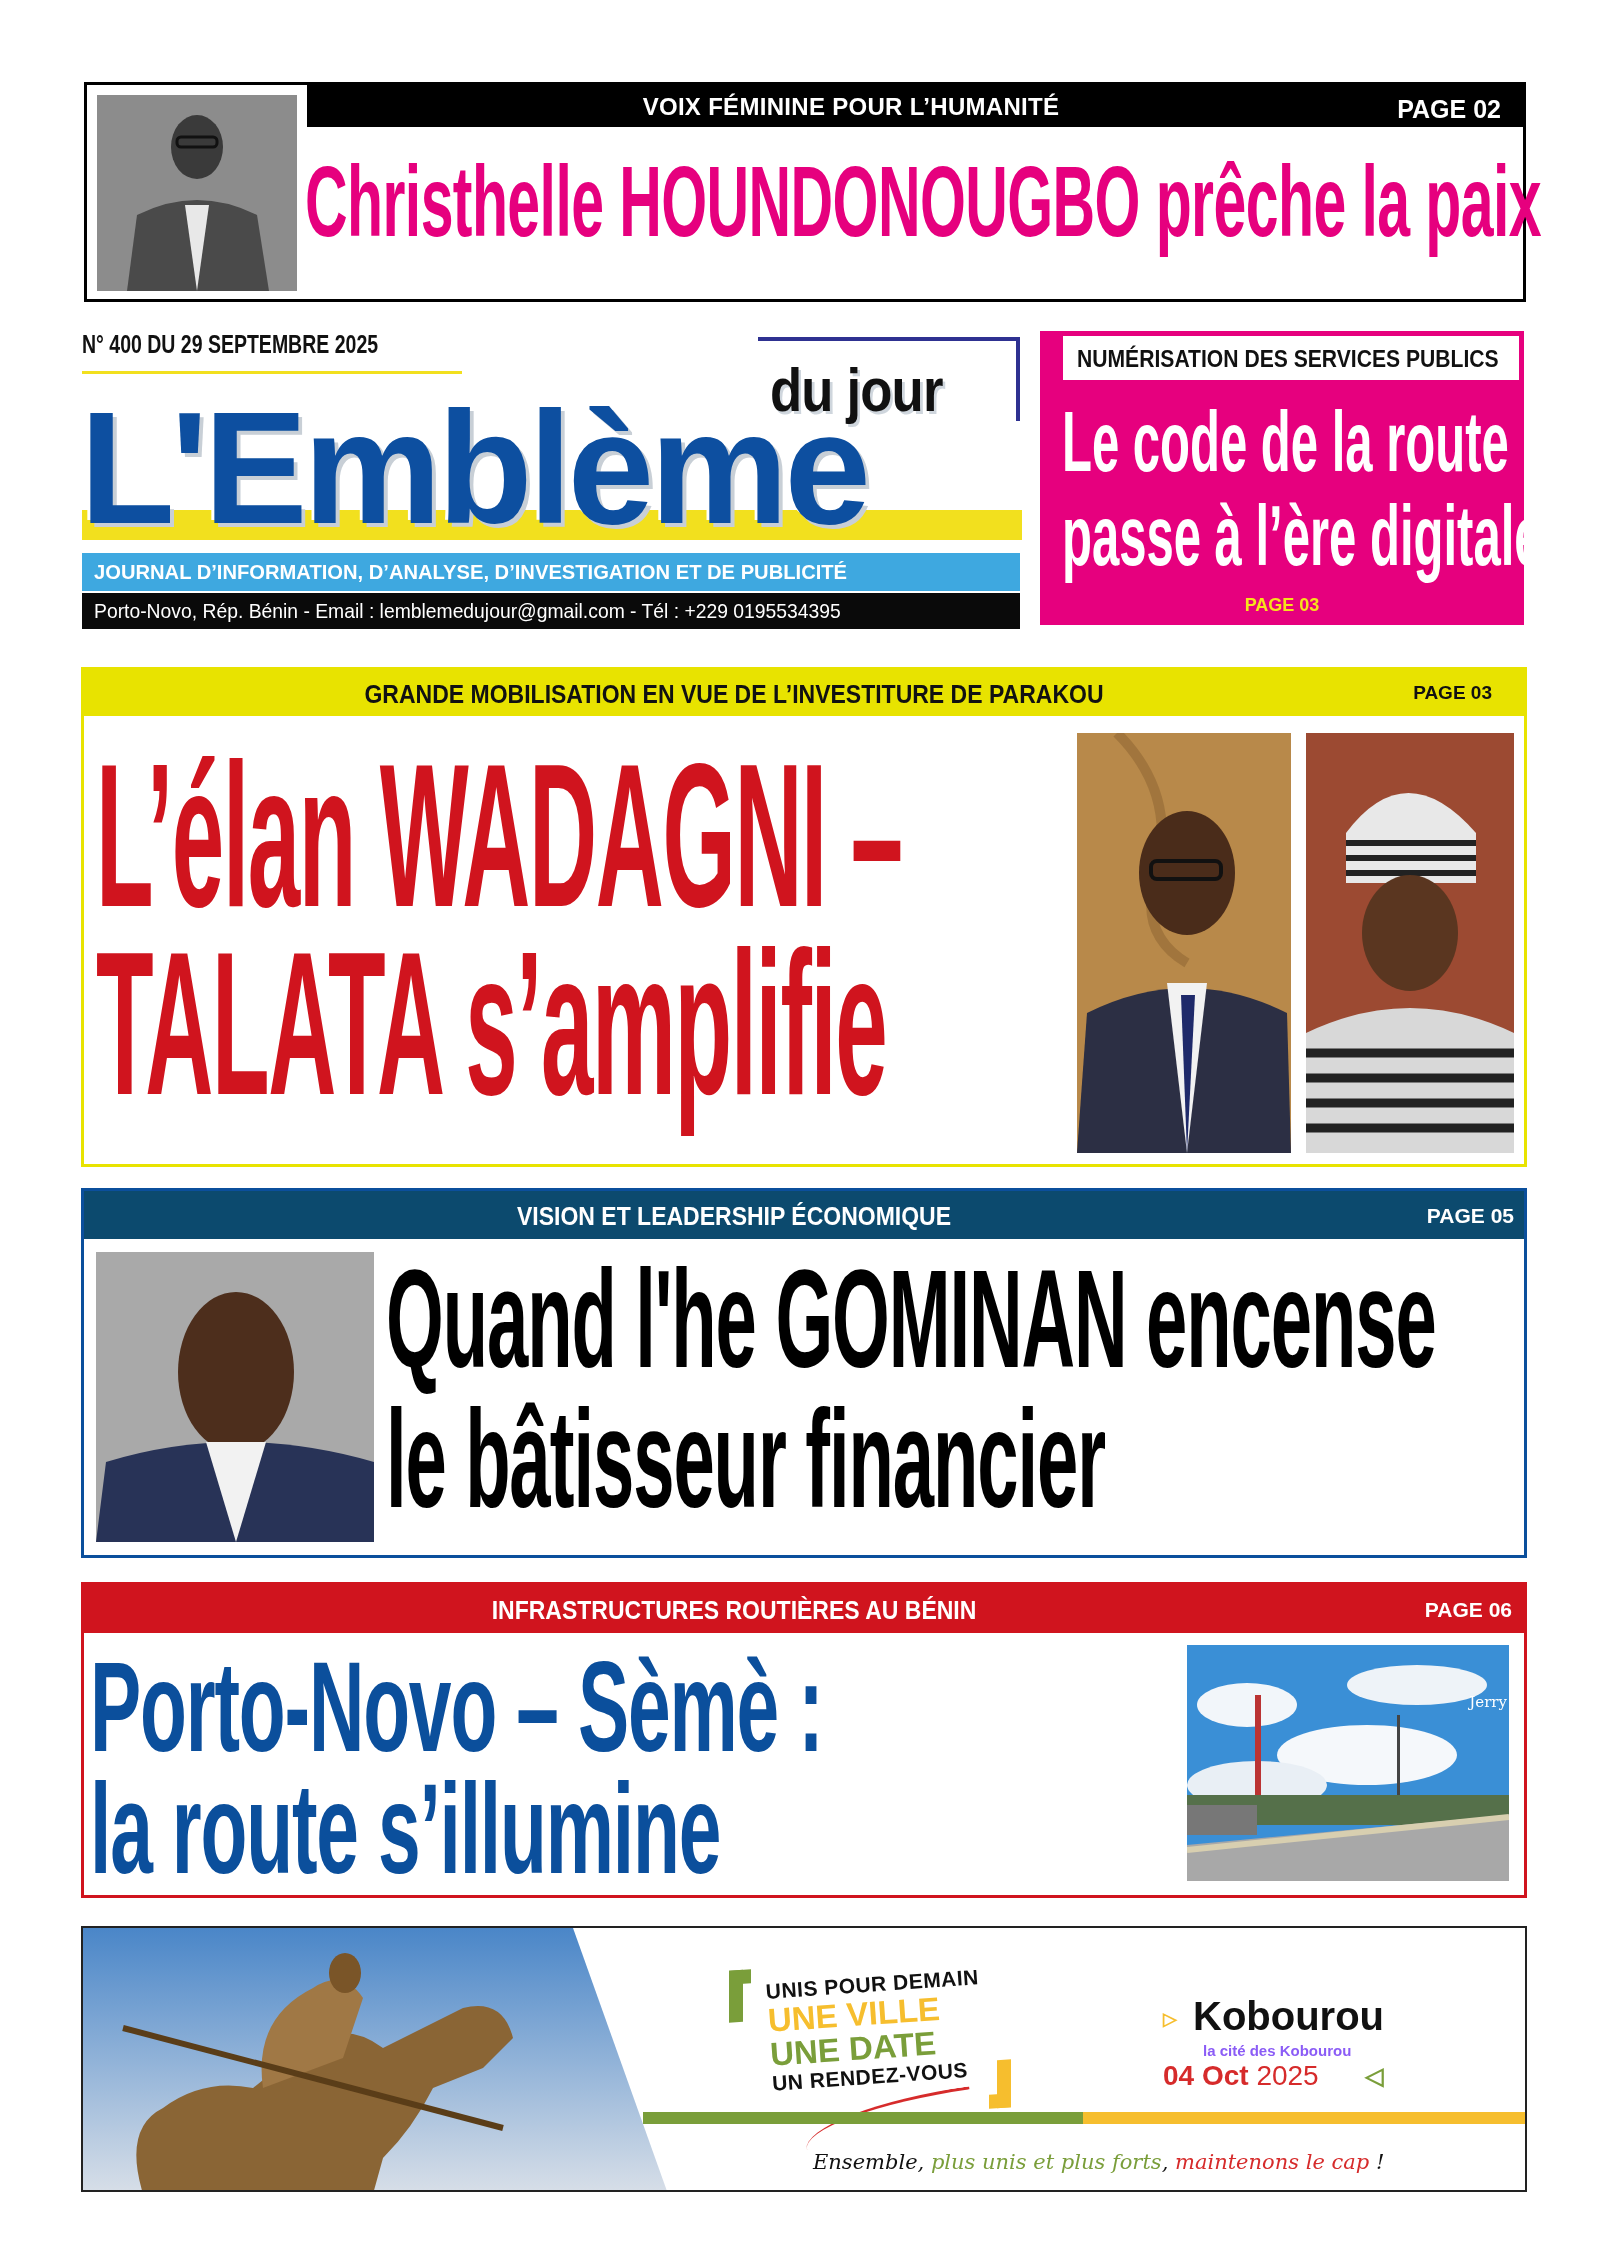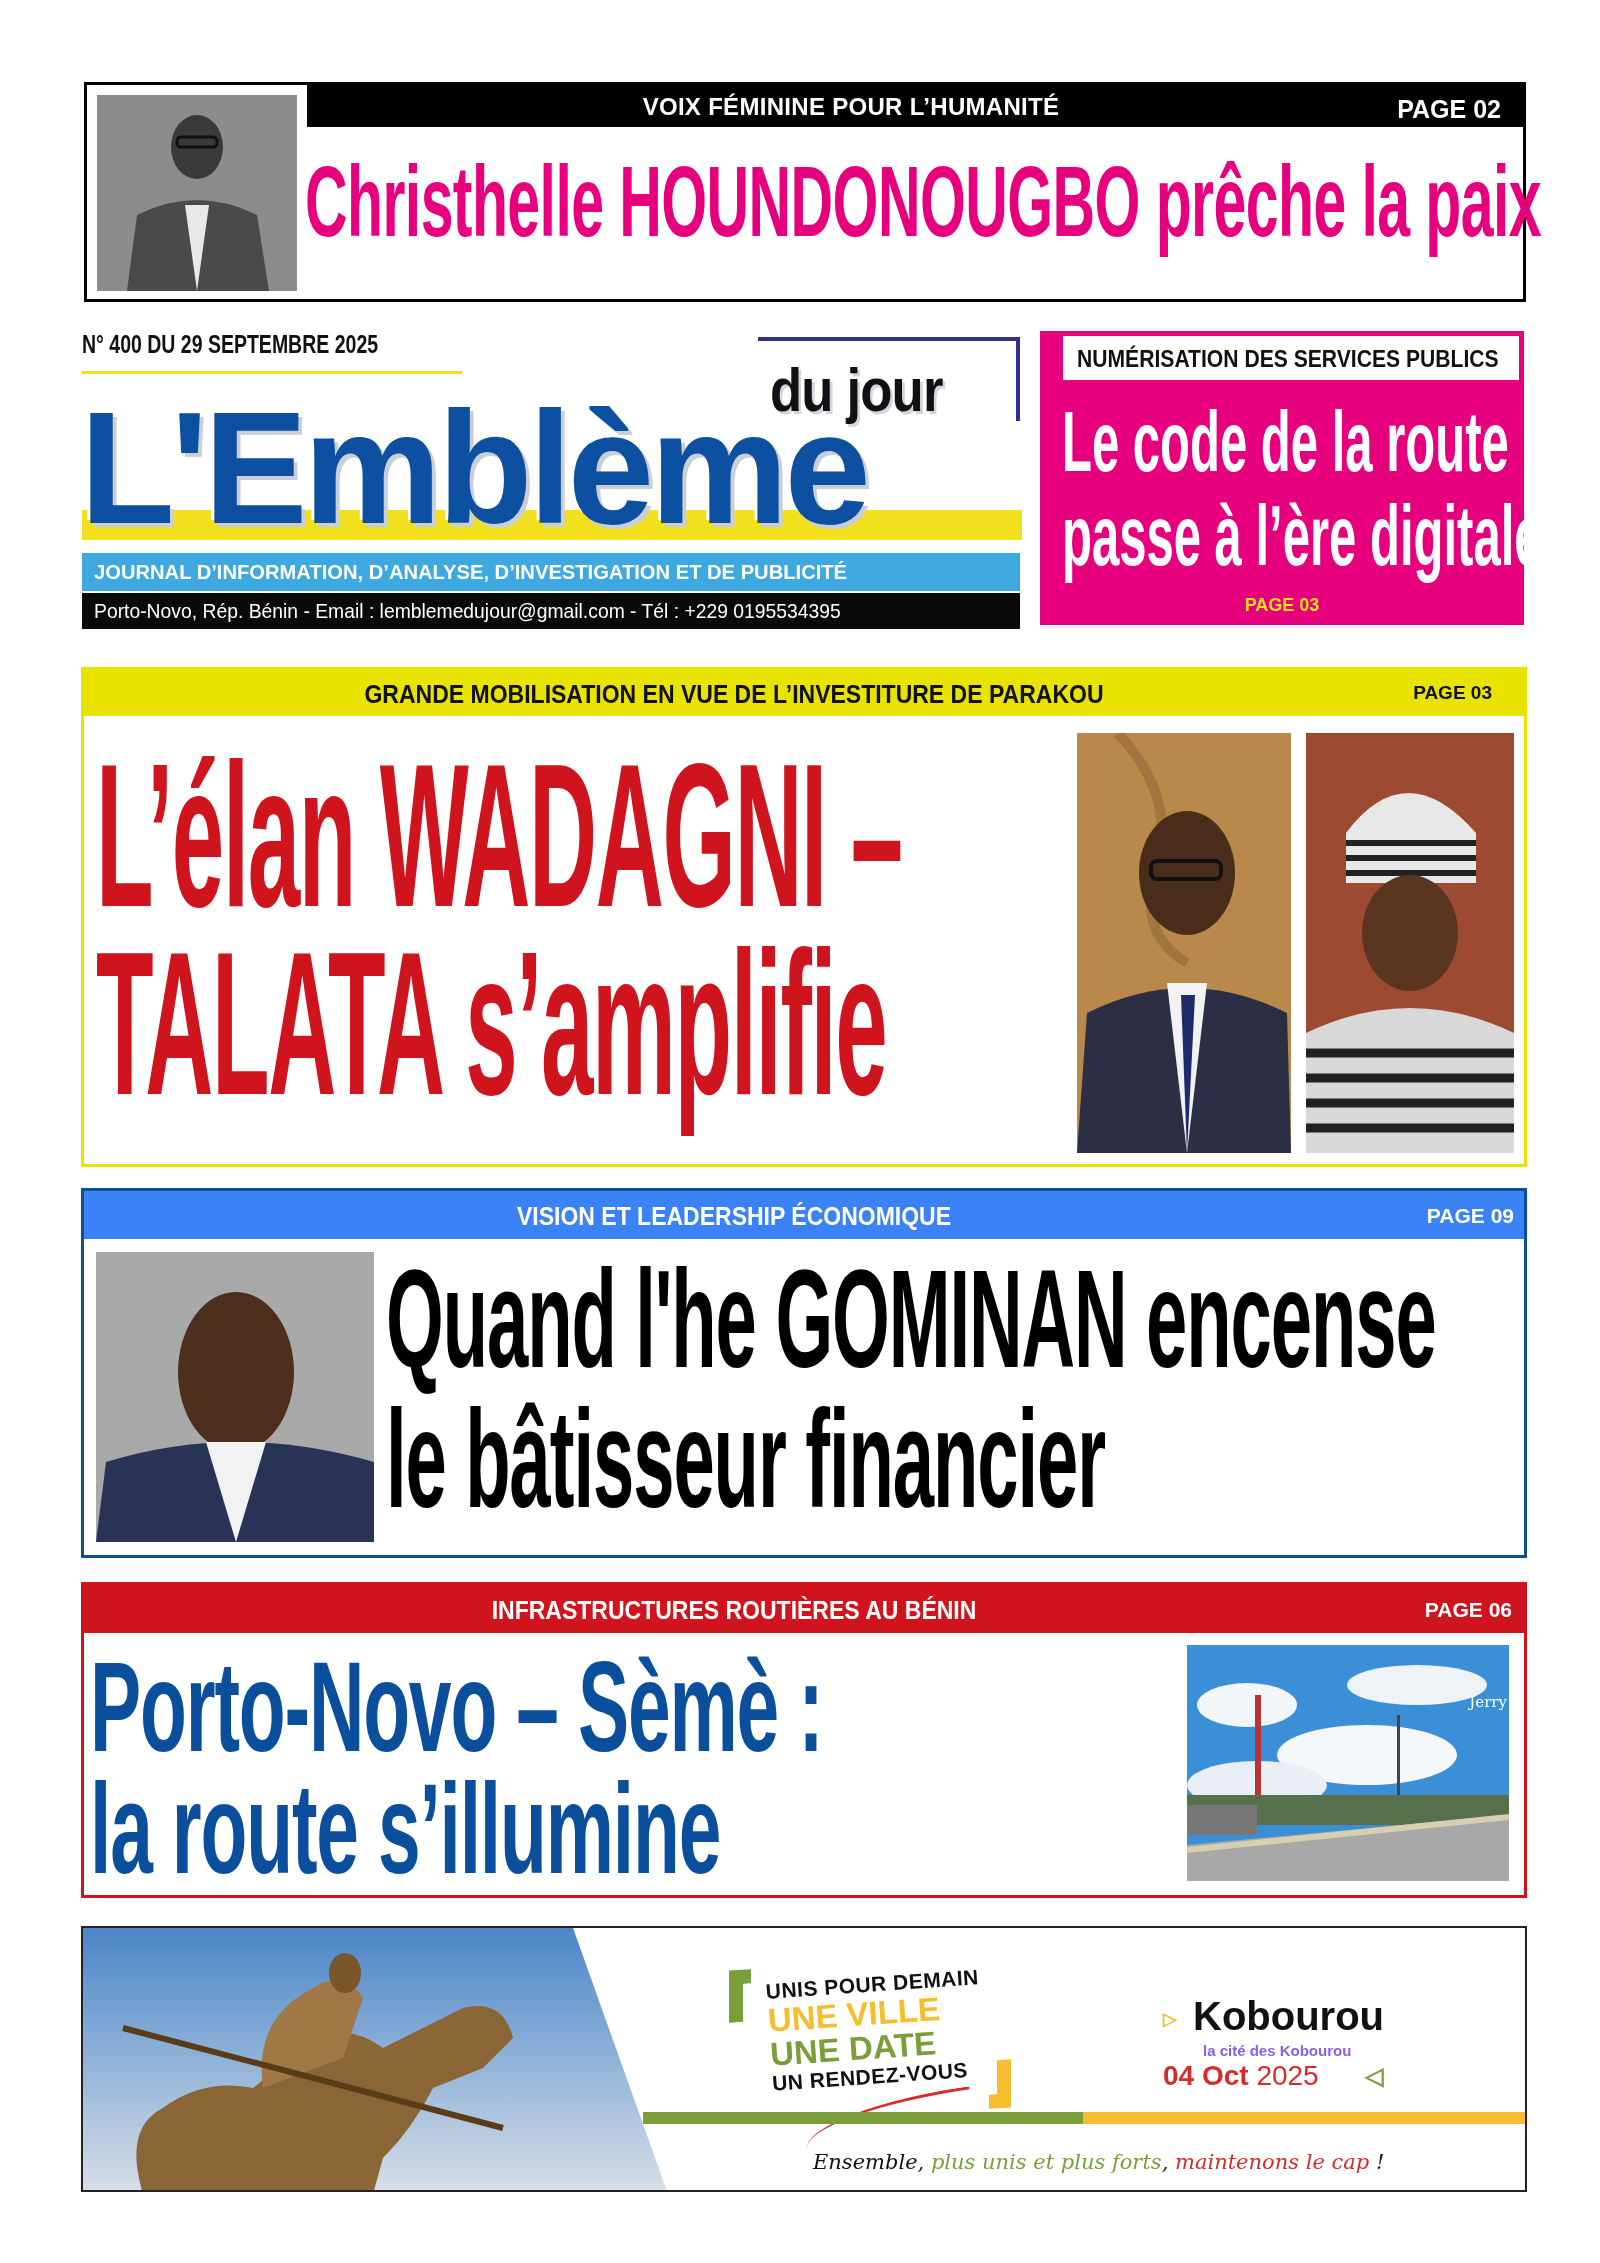"VISION ET LEADERSHIP ÉCONOMIQUE" #blue-kicker { background: #3b82f6 -> #0c4a6e }
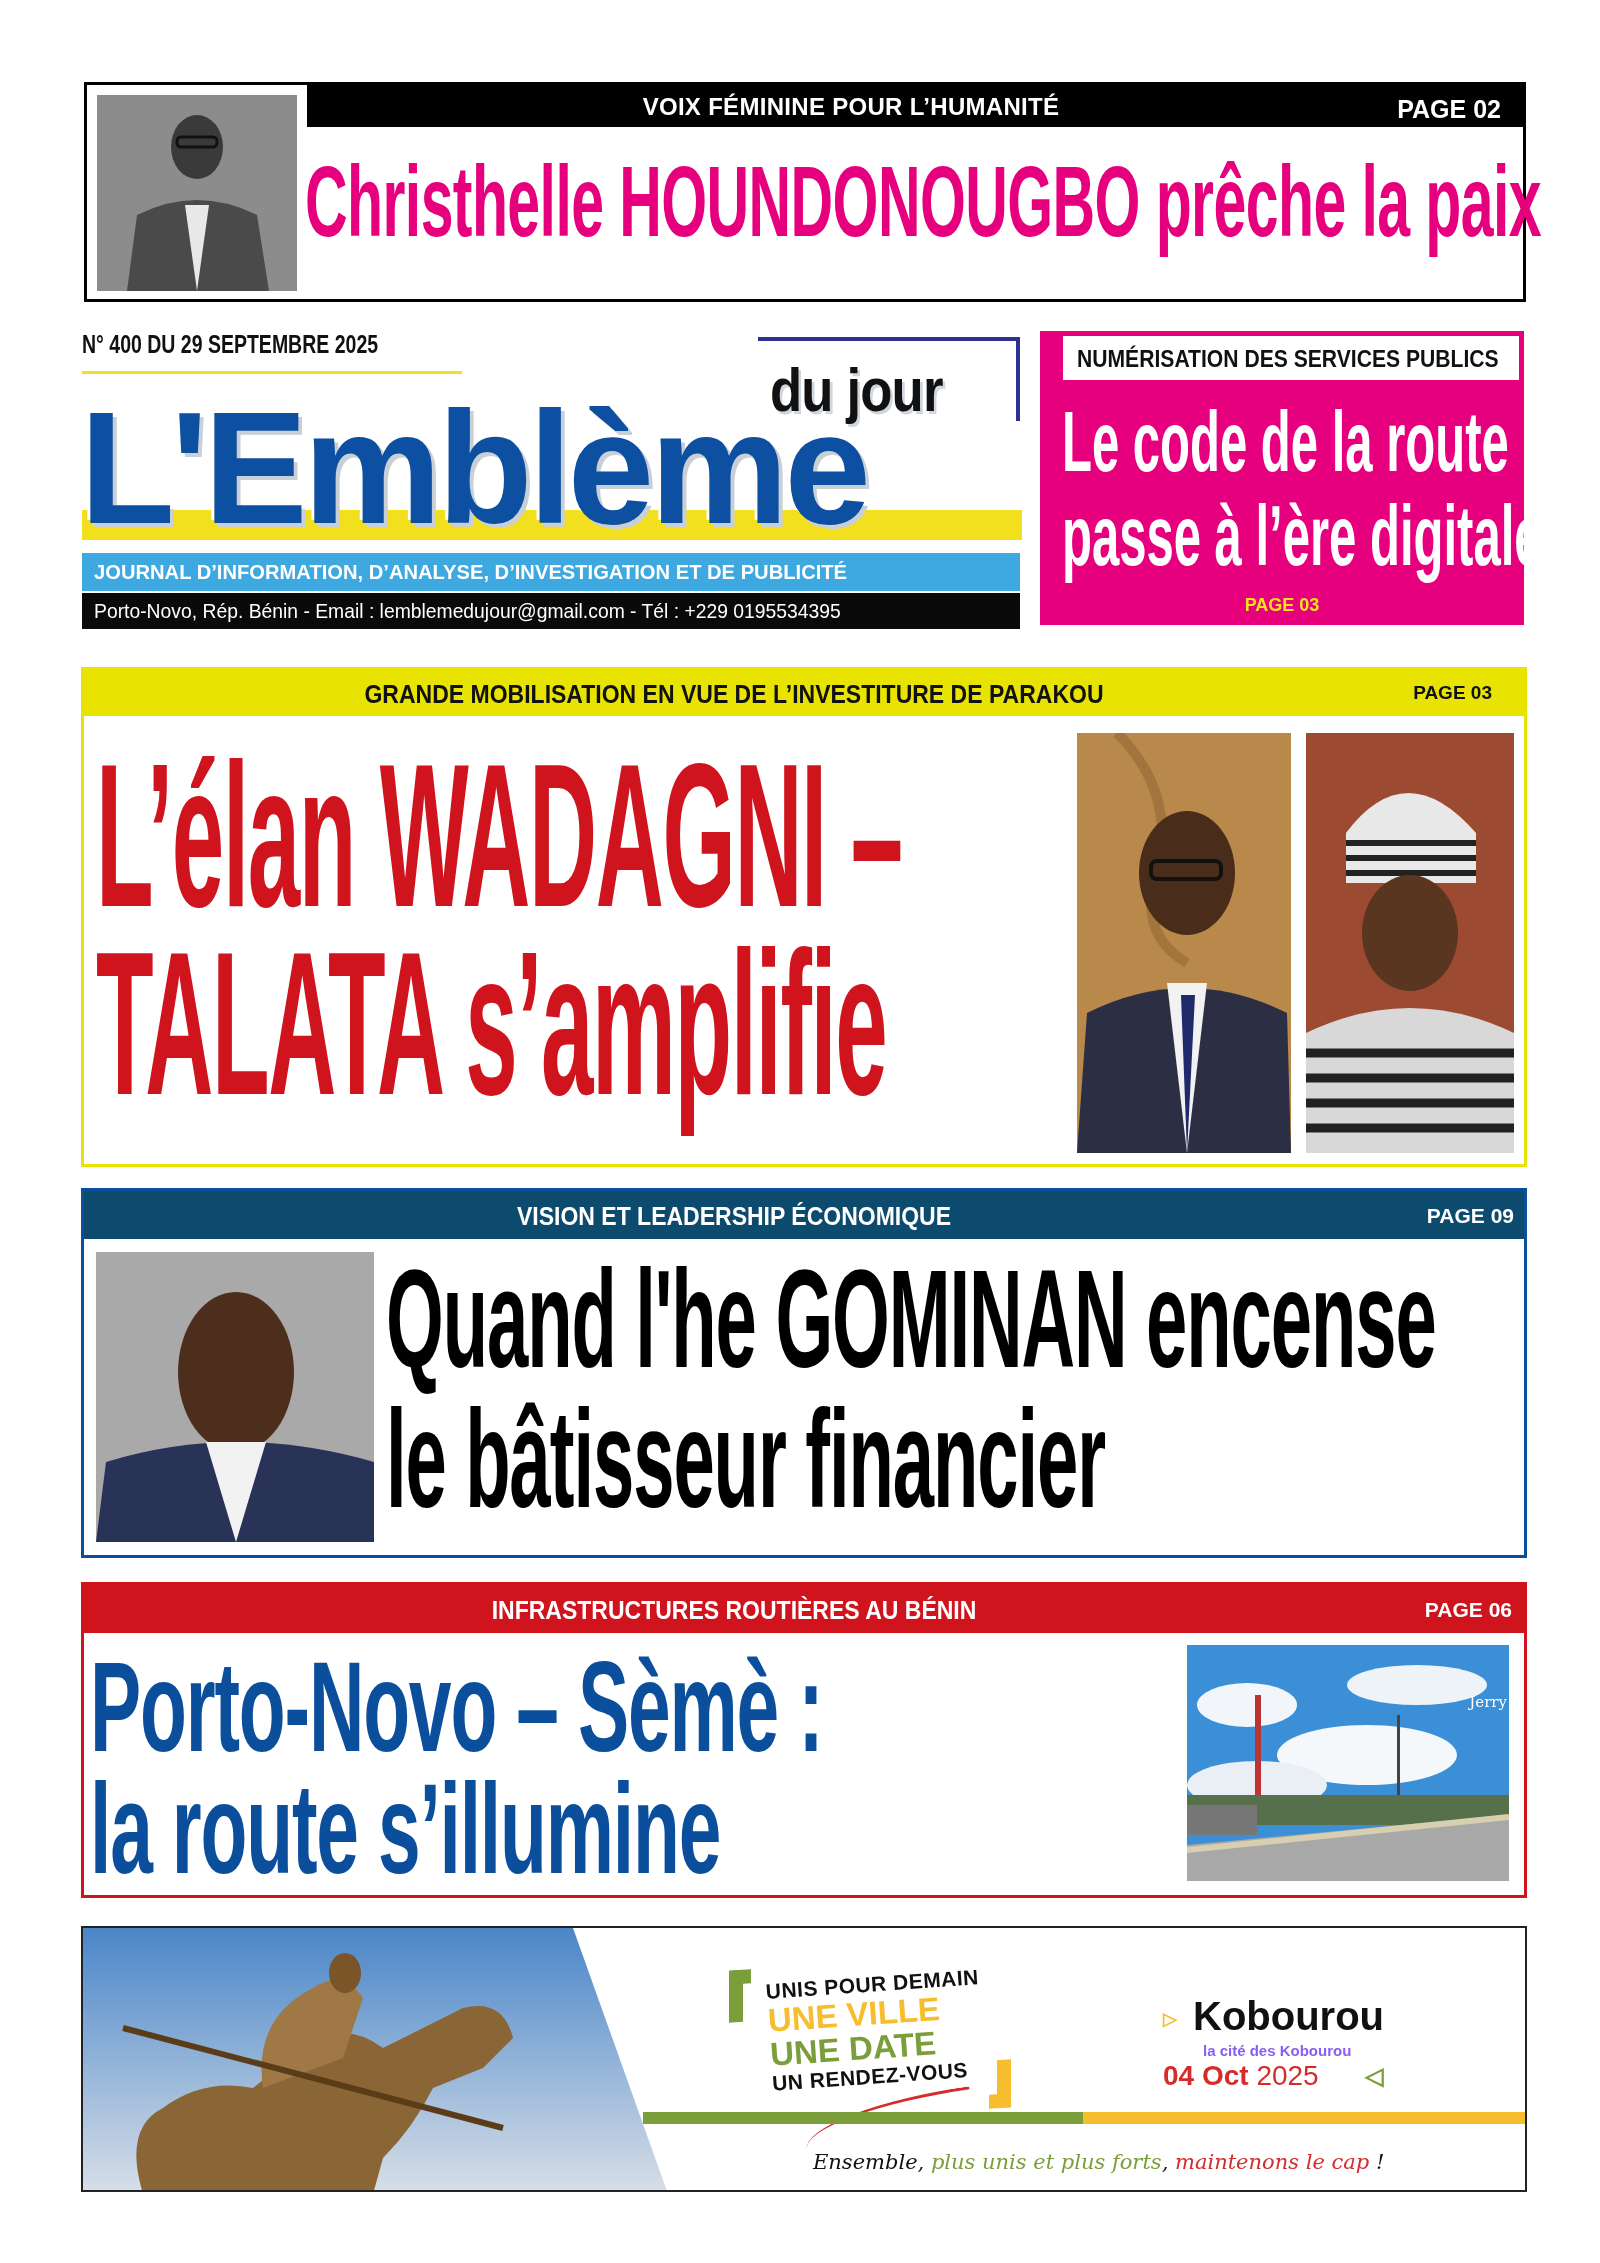"PAGE 09" span.p { text: 09 -> 05 }
